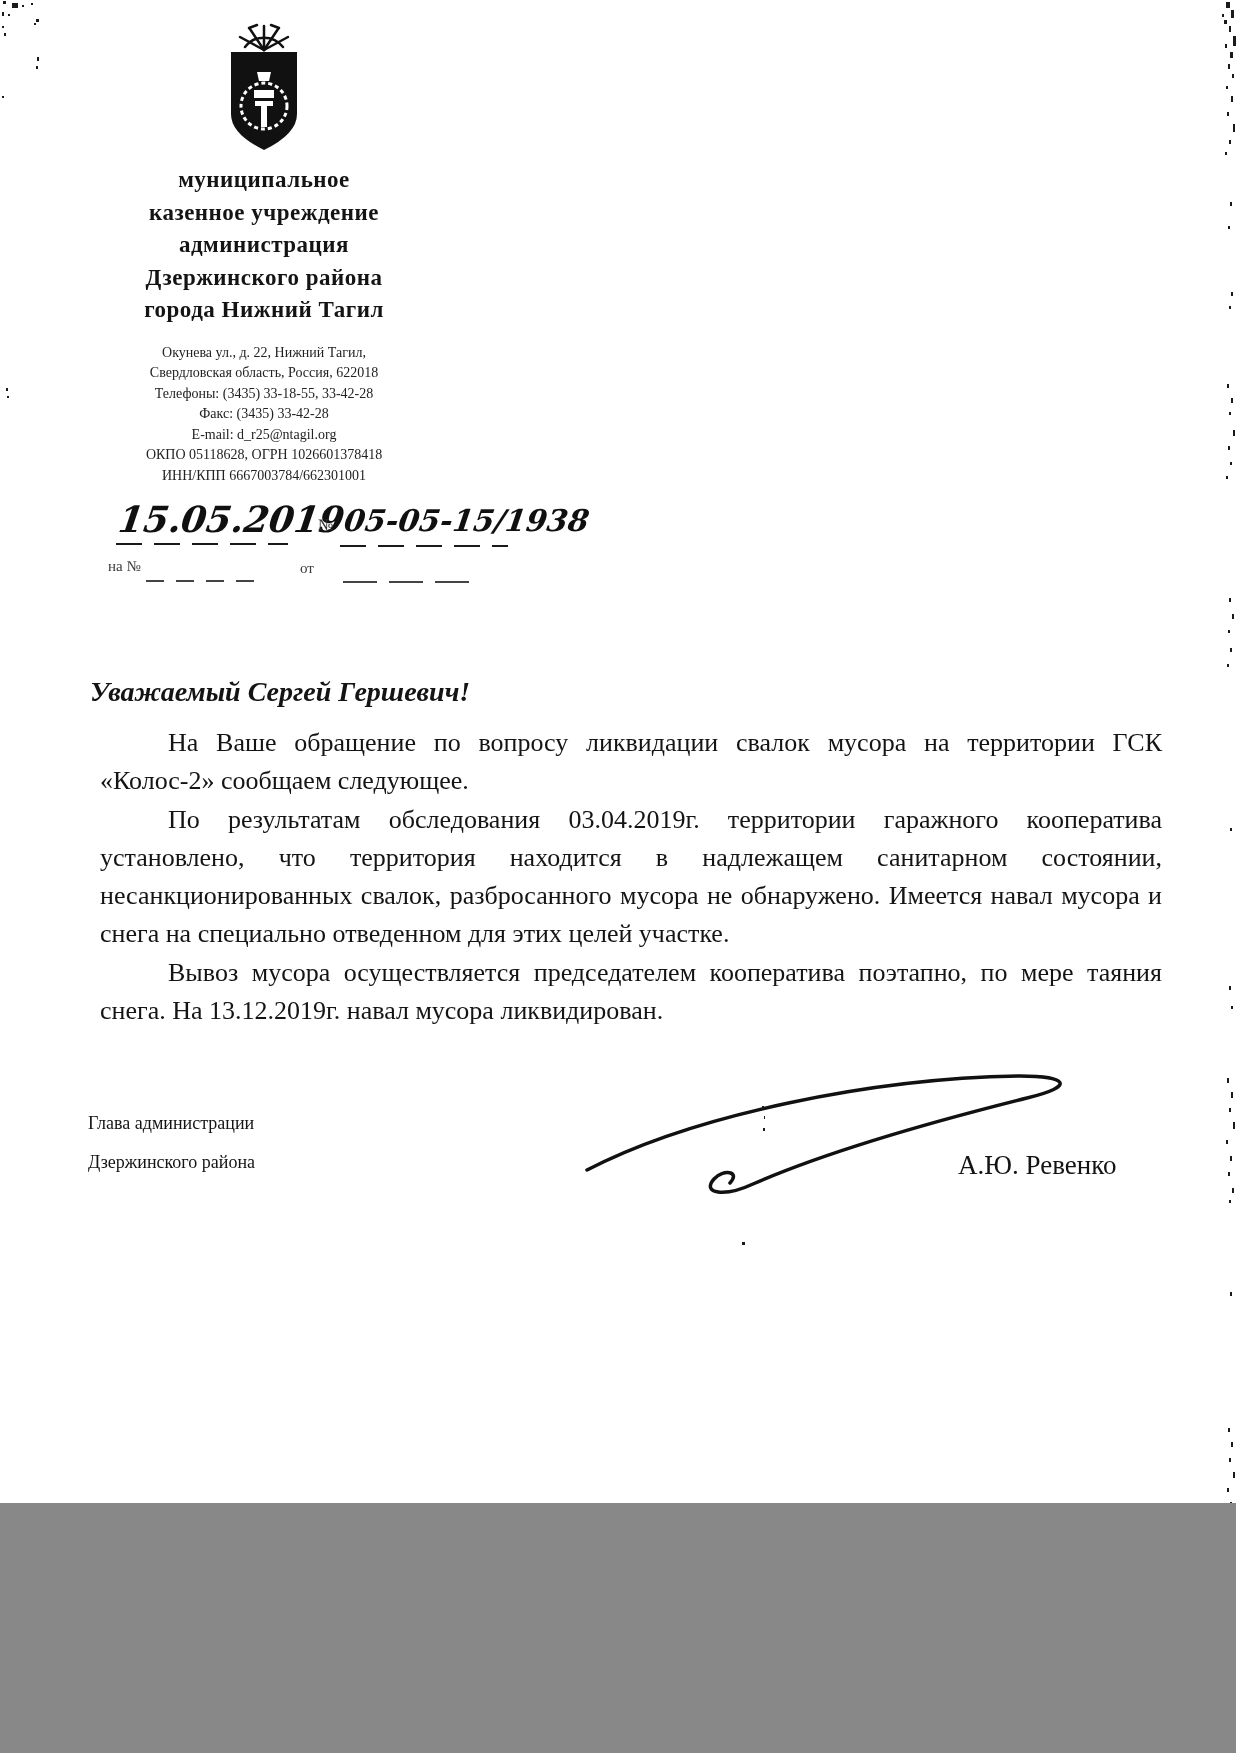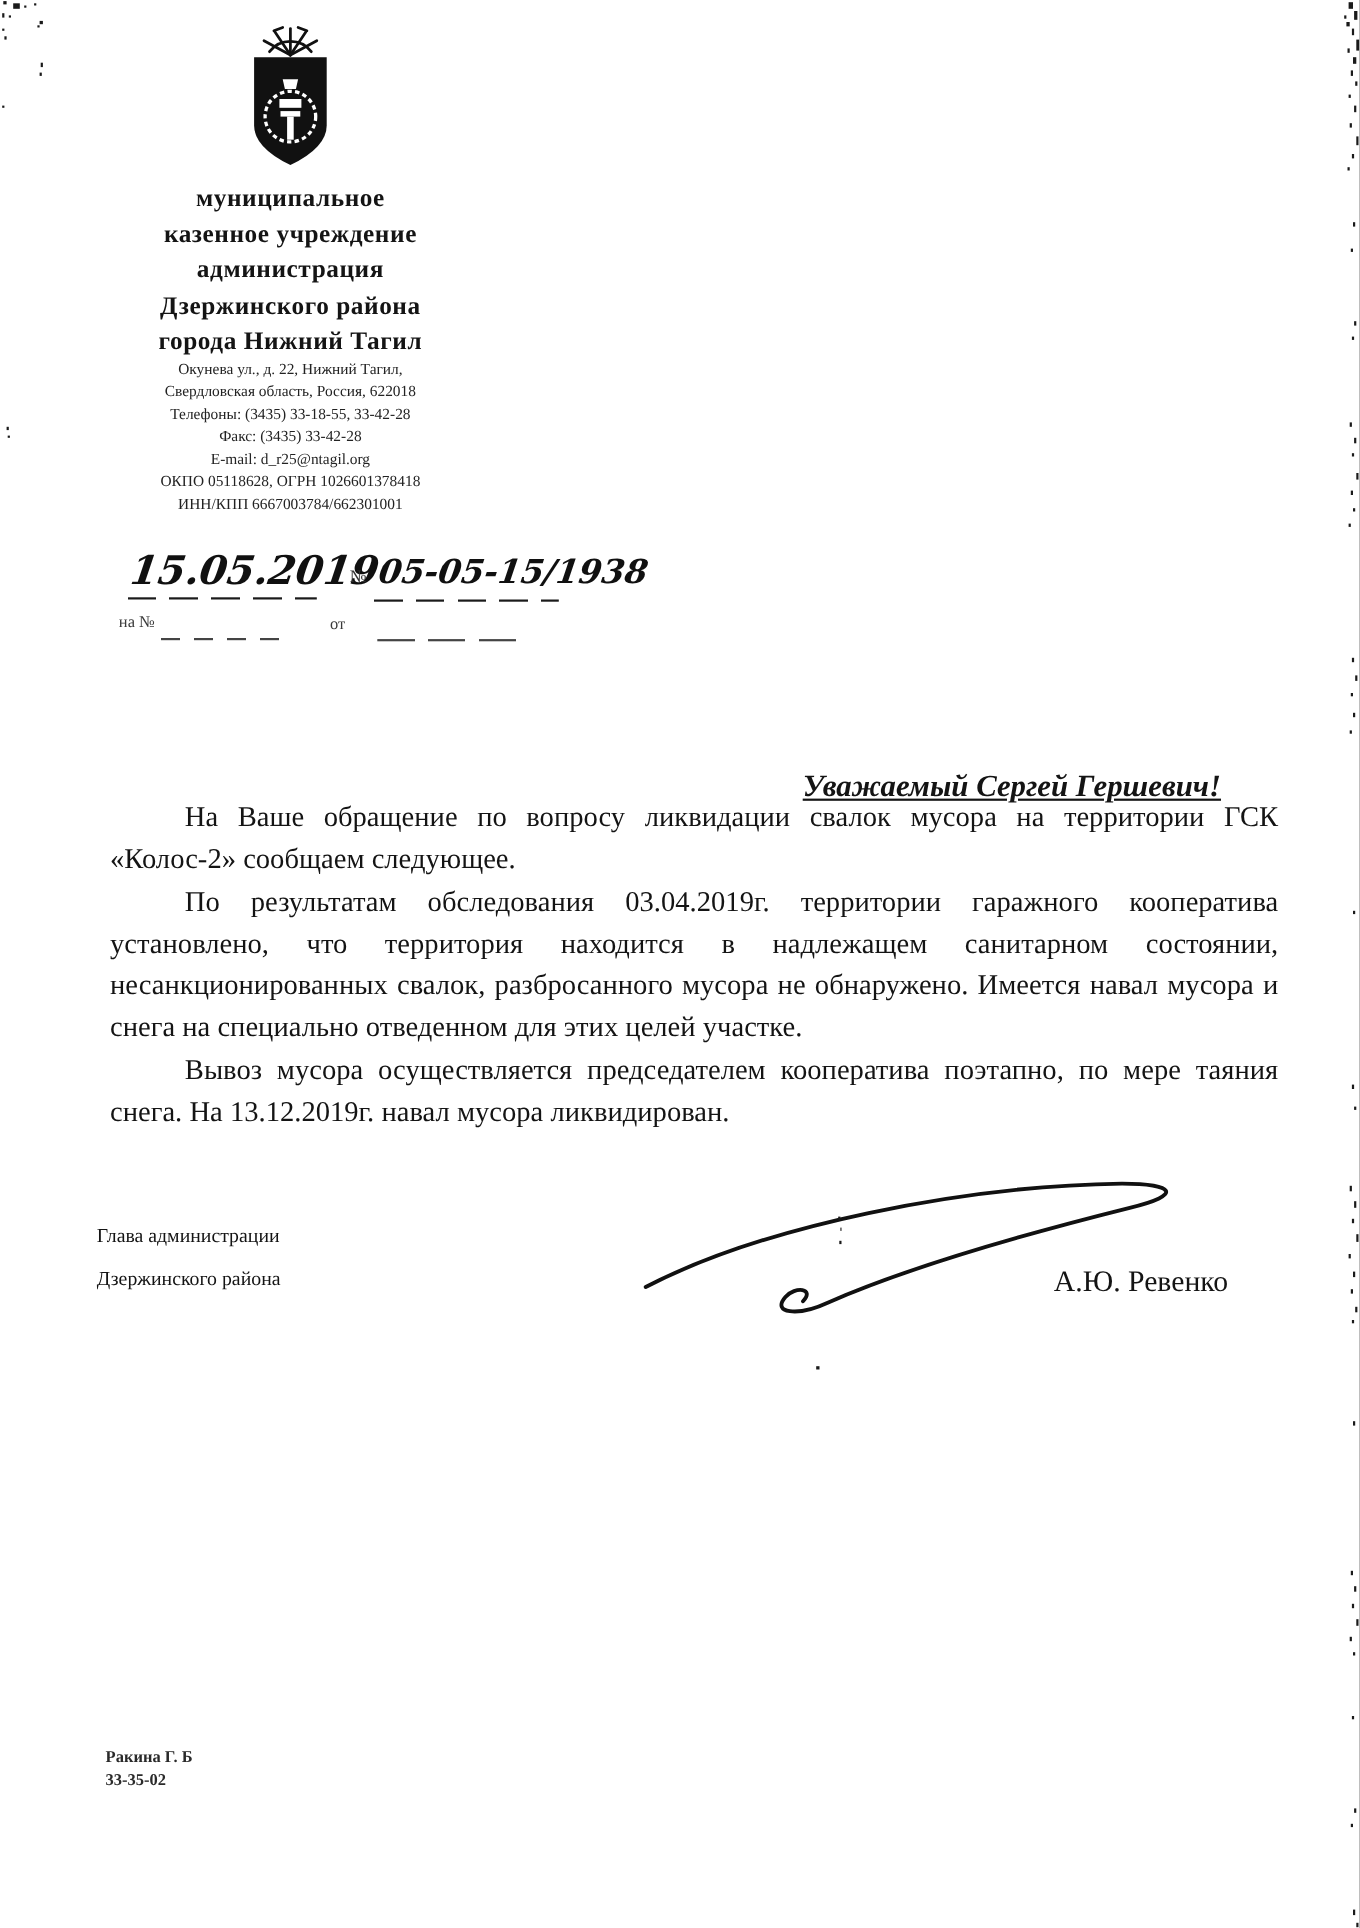"муниципальное" .page { height: 1753px -> 1503px }
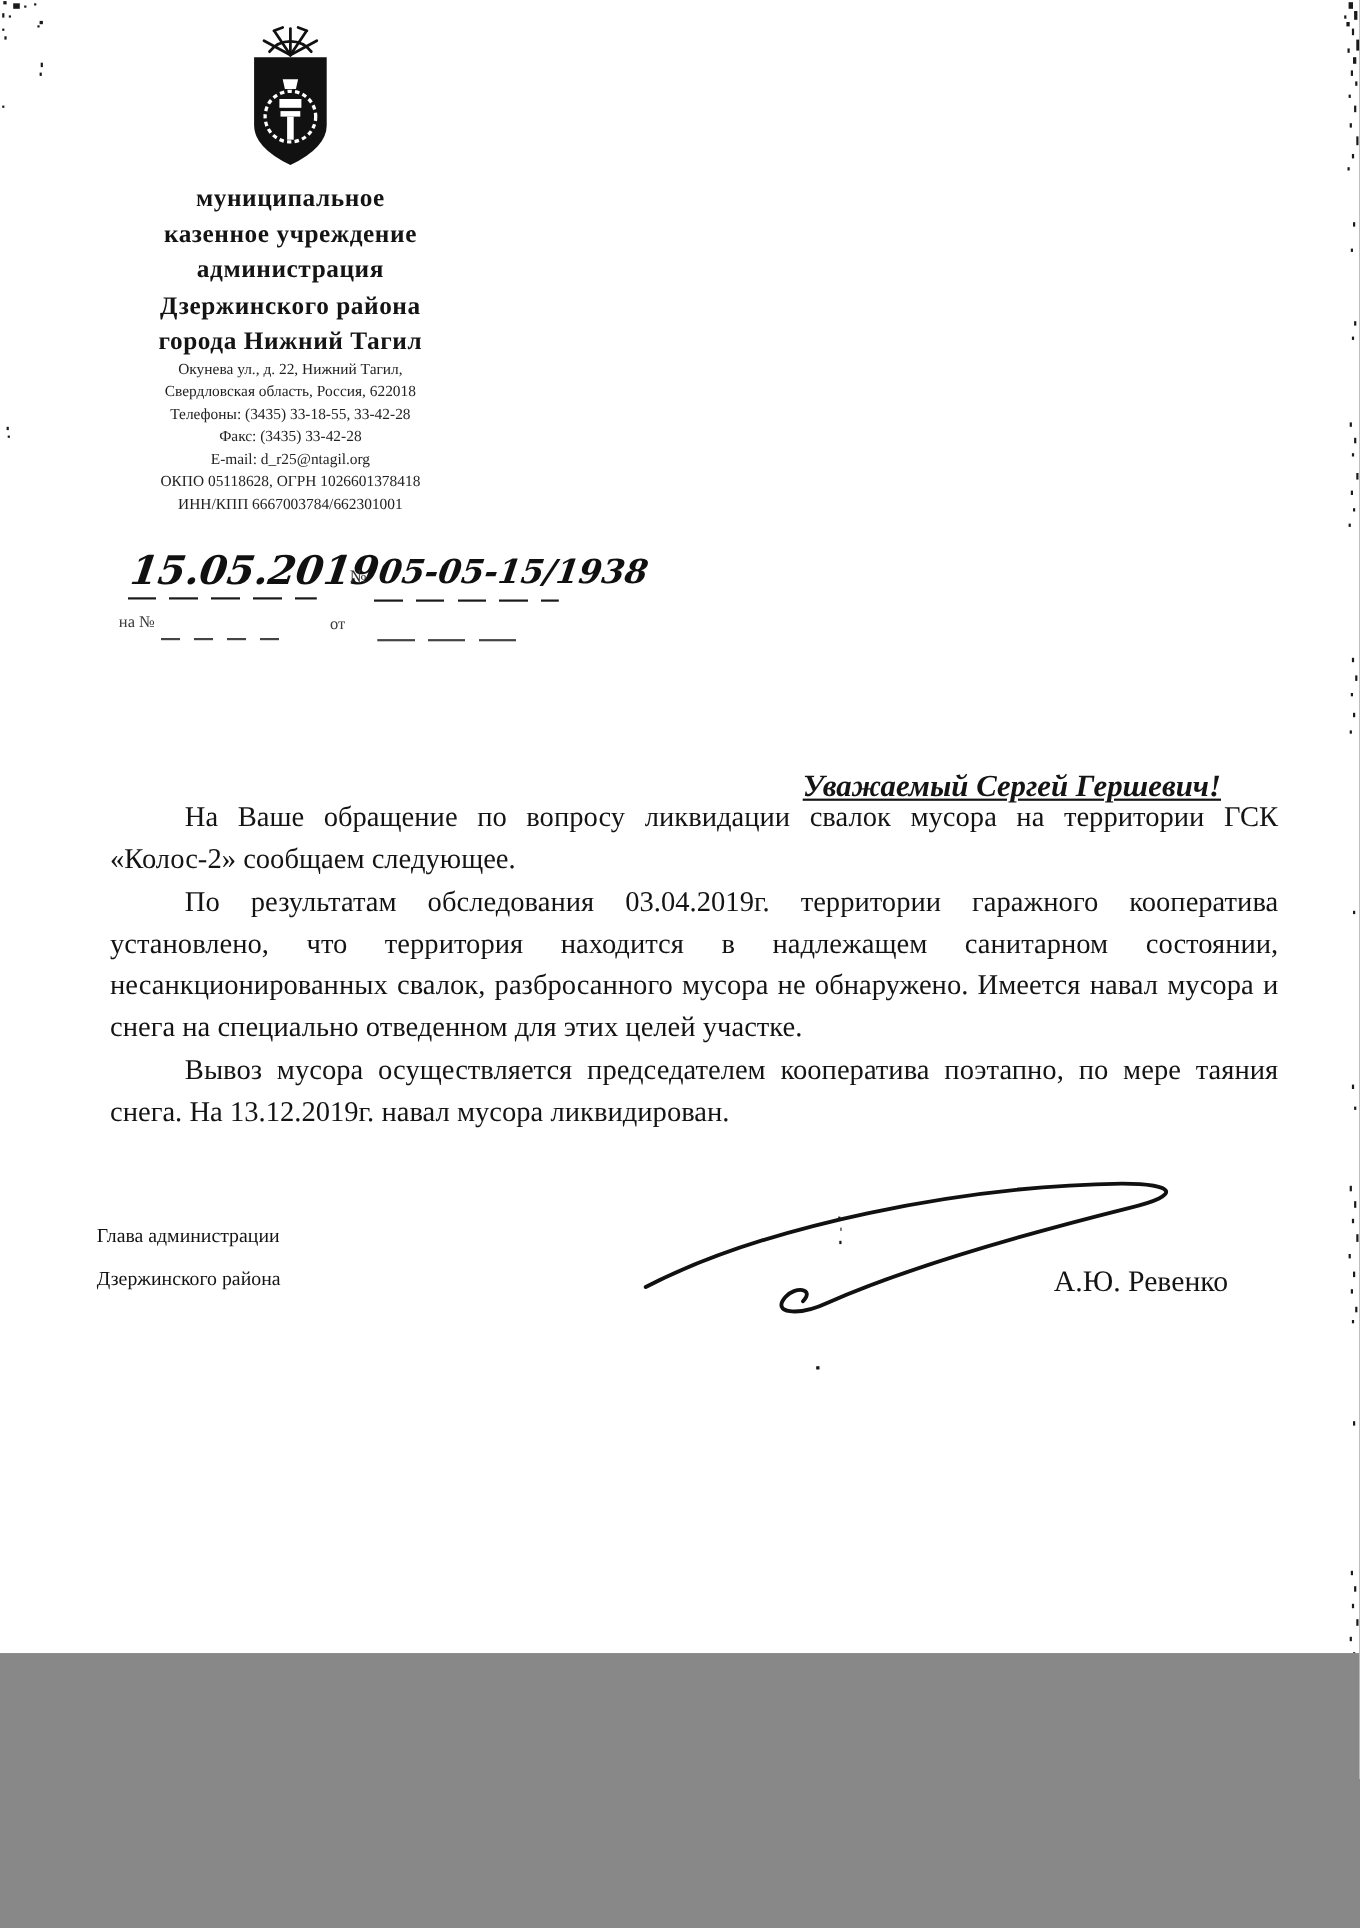"Окунева ул., д. 22, Нижний" .contact { margin-top: none -> 16px }
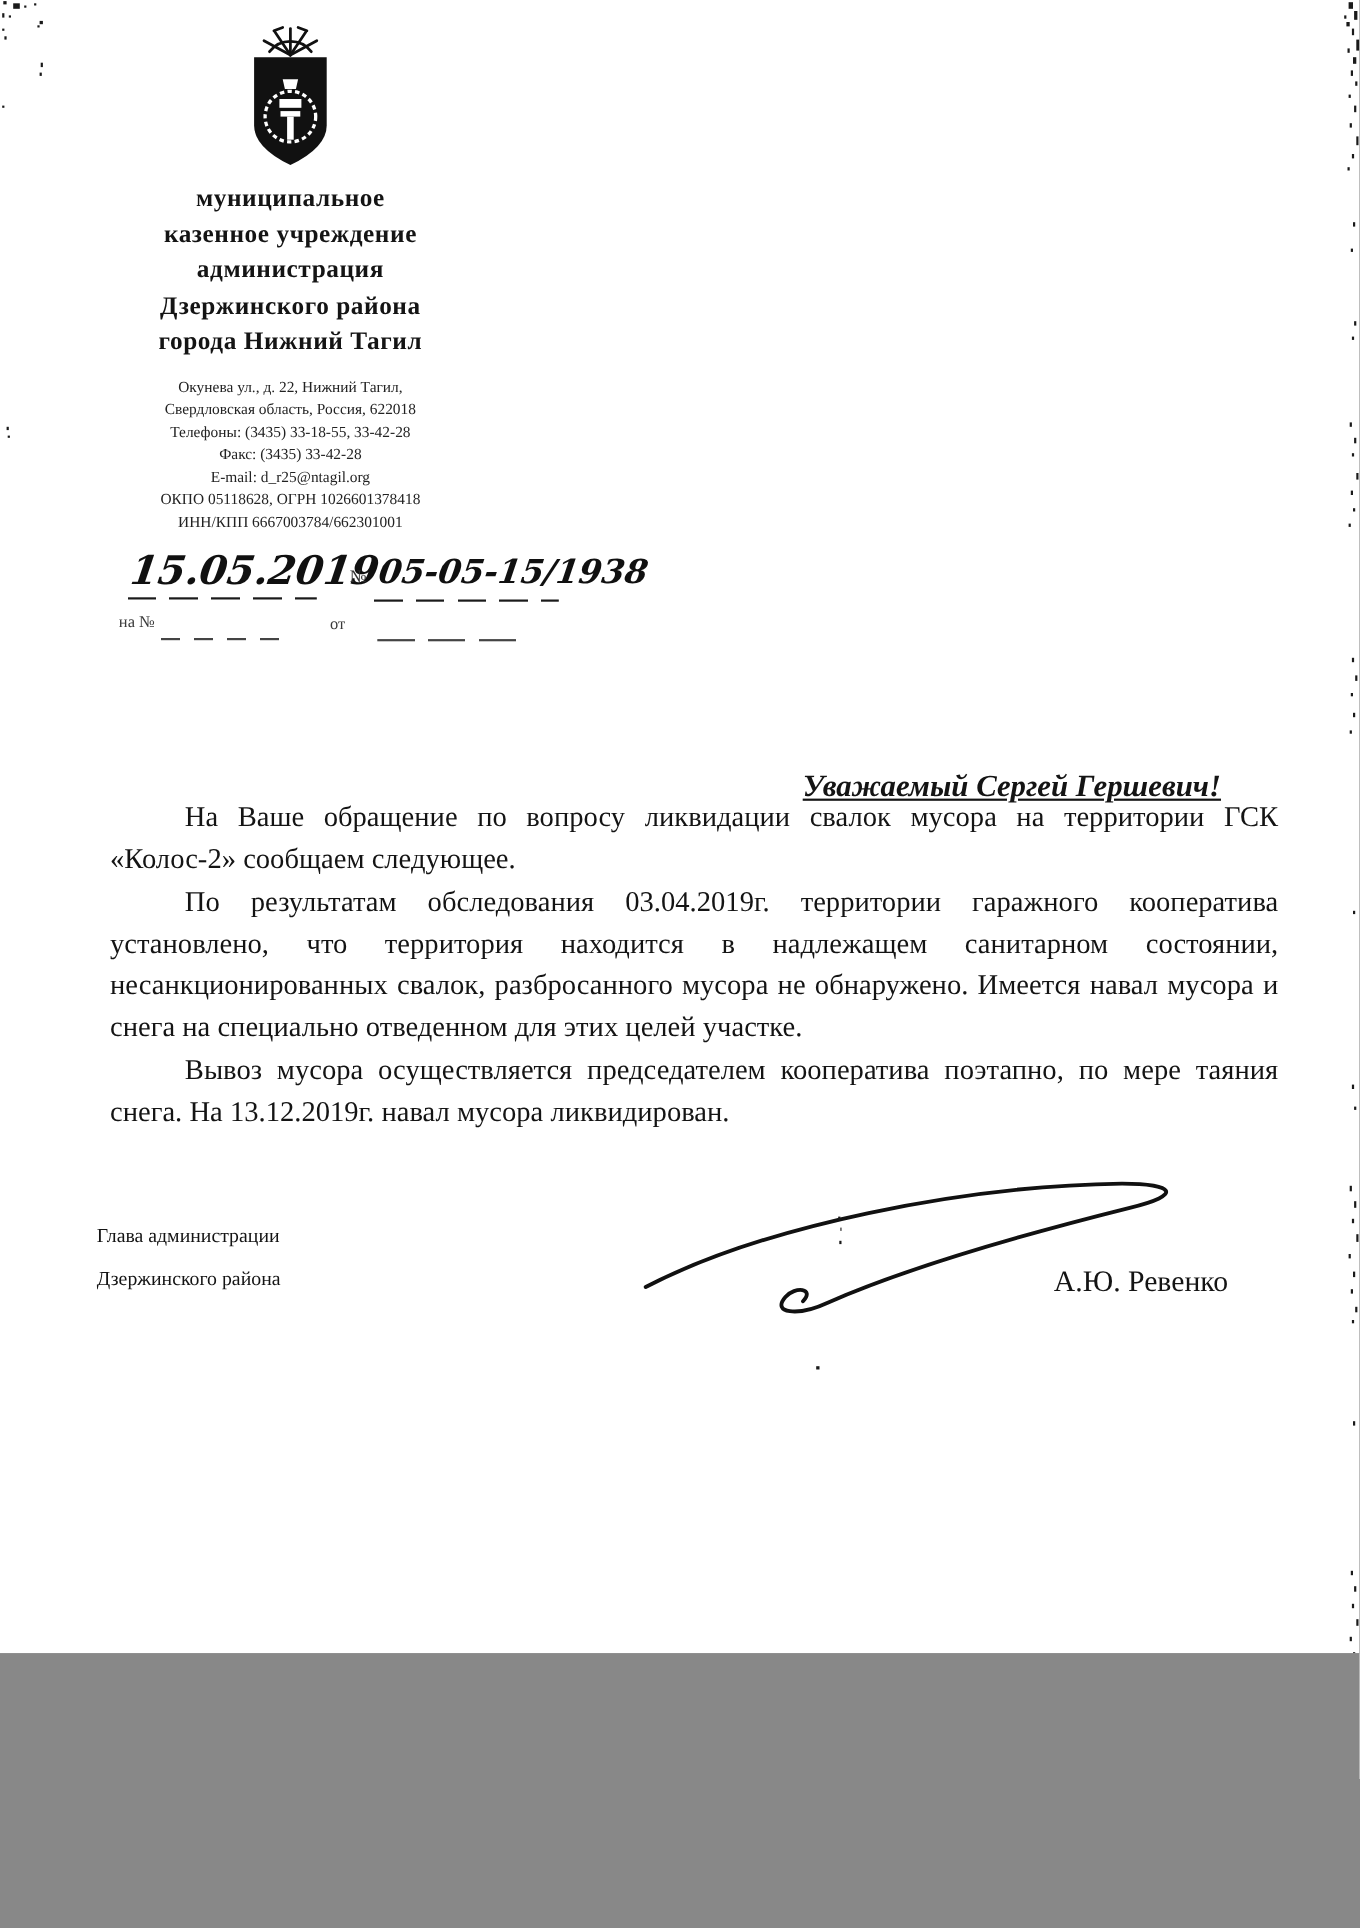"Уважаемый Сергей Гершевич!" .salutation { text-align: right -> left; text-decoration: underline -> none; top: 700px -> 676px }
